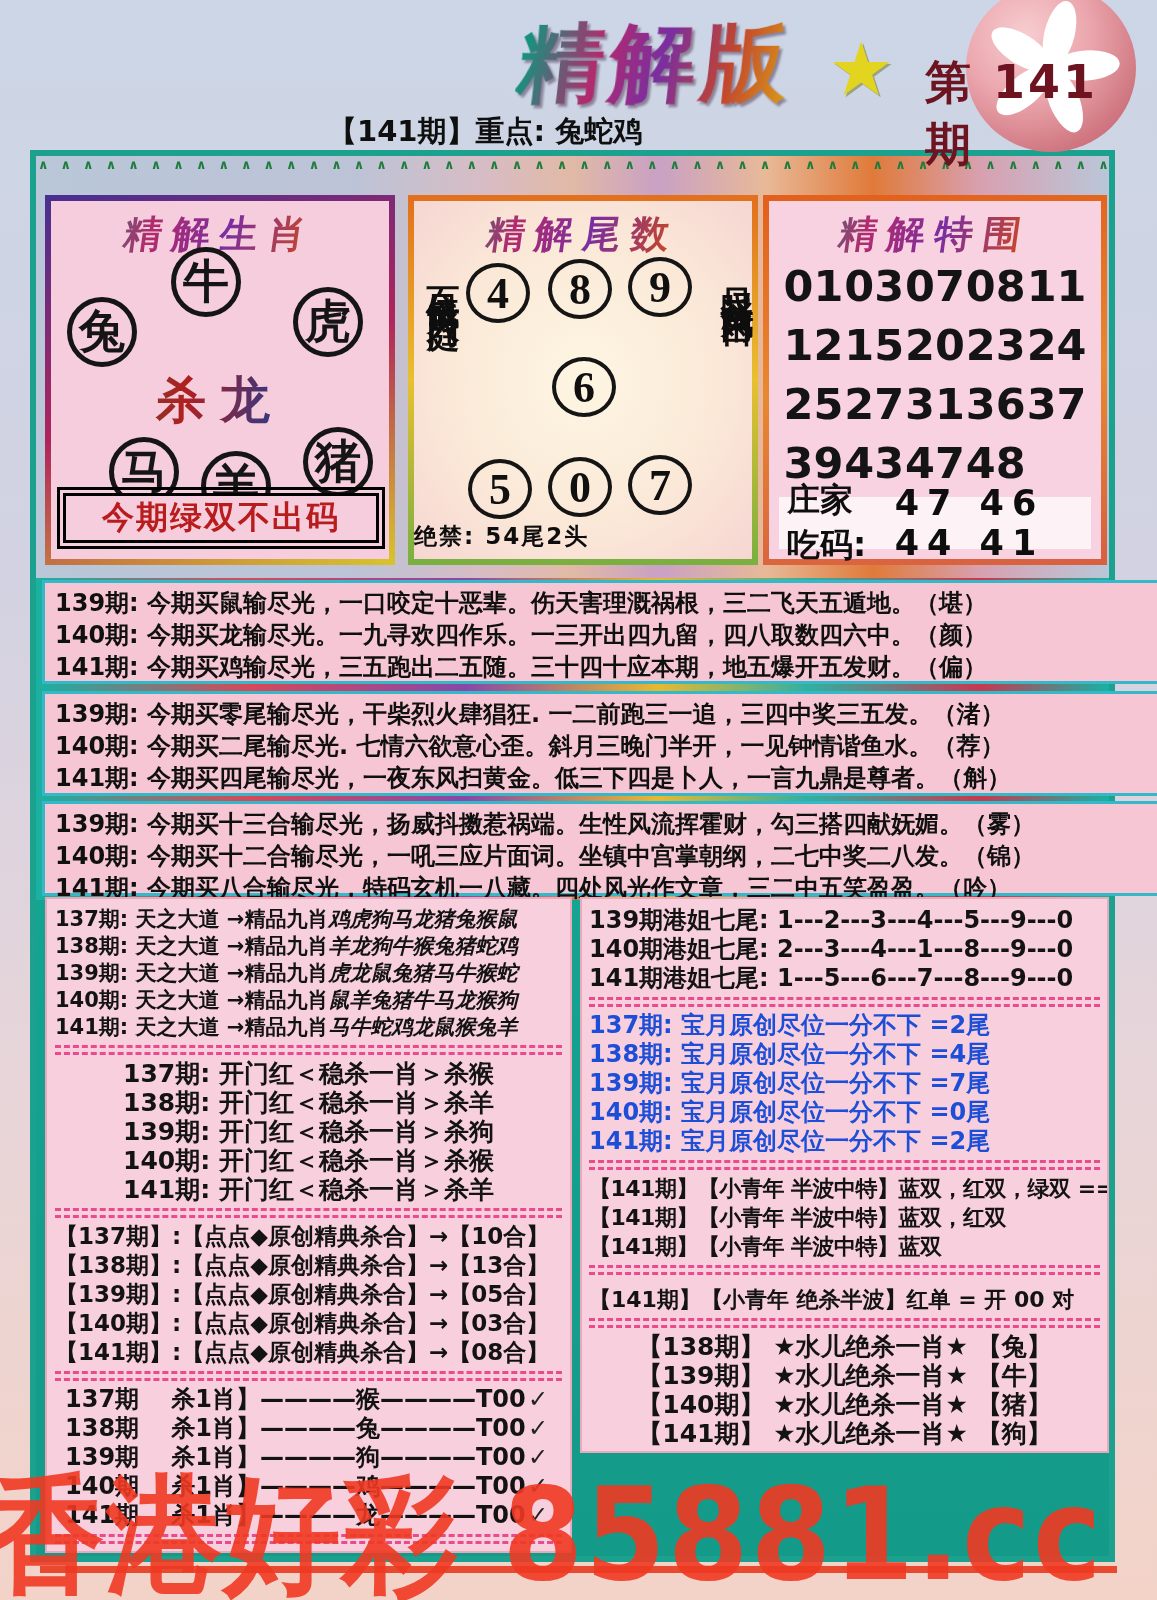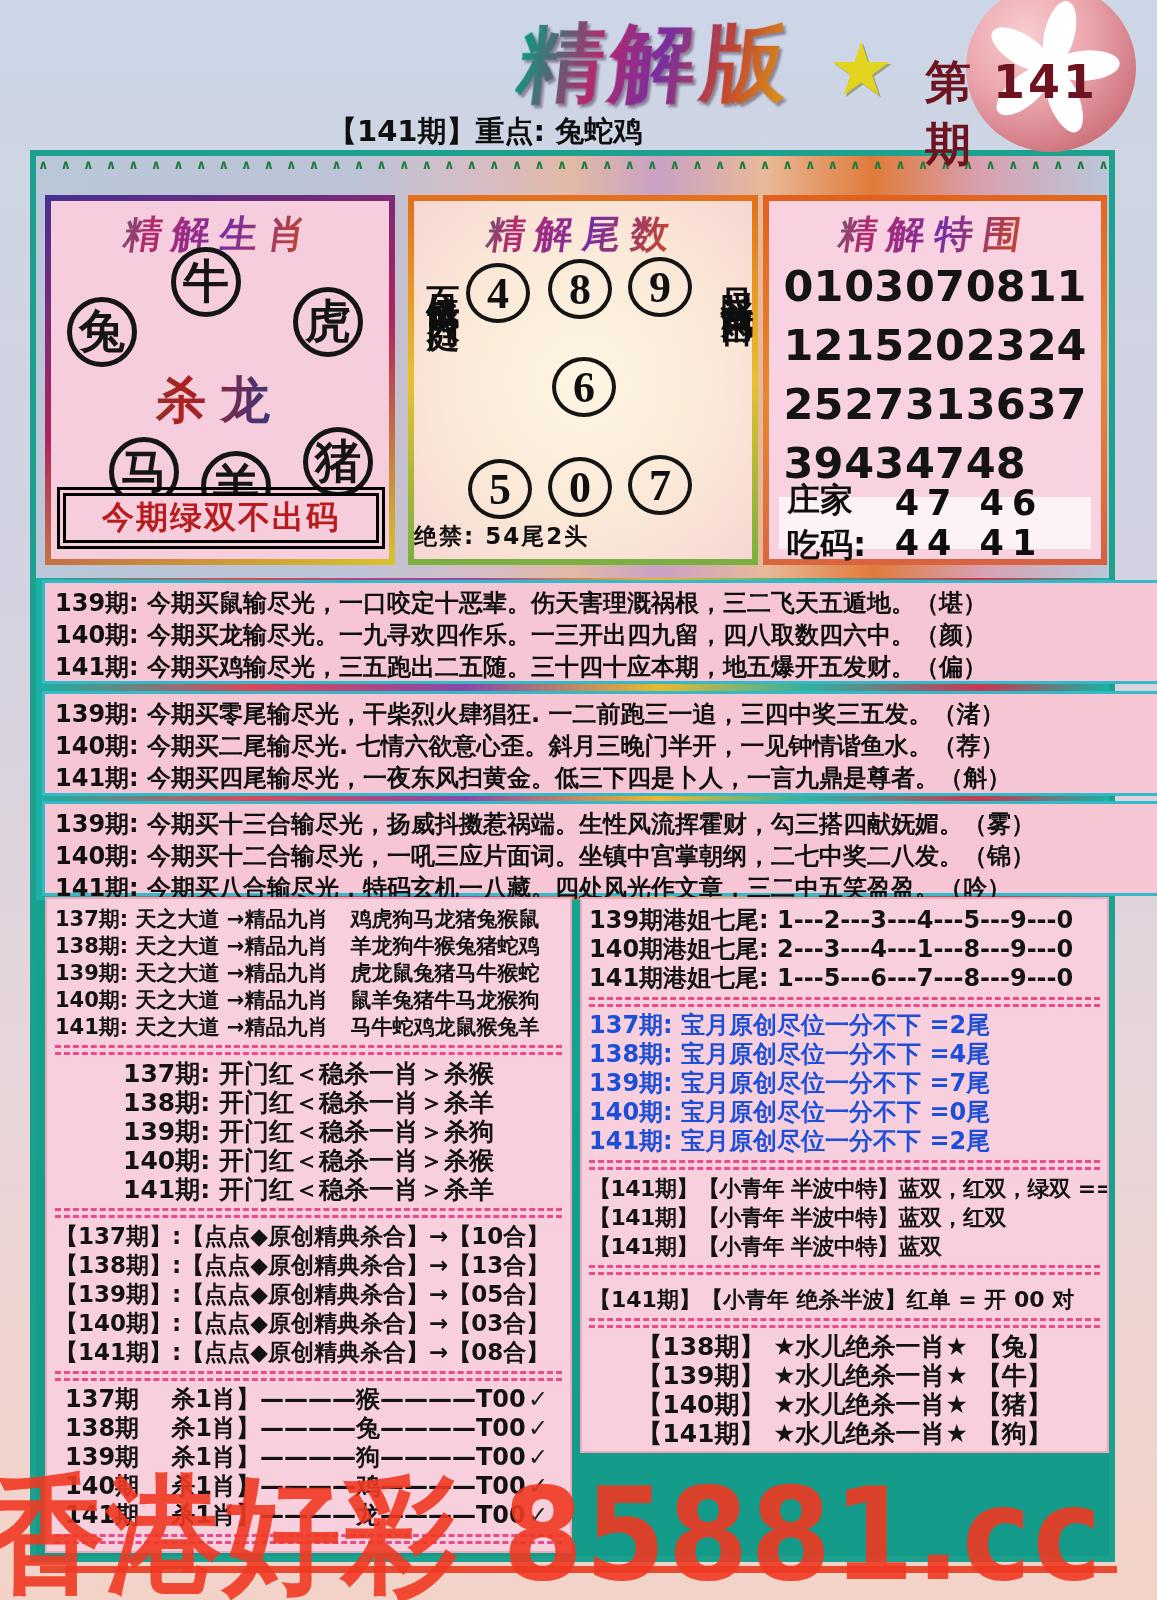"鸡虎狗马龙猪兔猴鼠" .tiandao-row .a { font-style: none -> italic; margin-left: 22px -> none }
